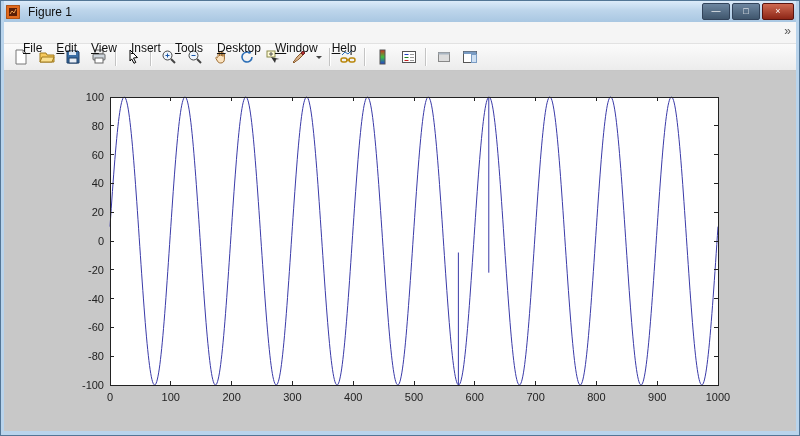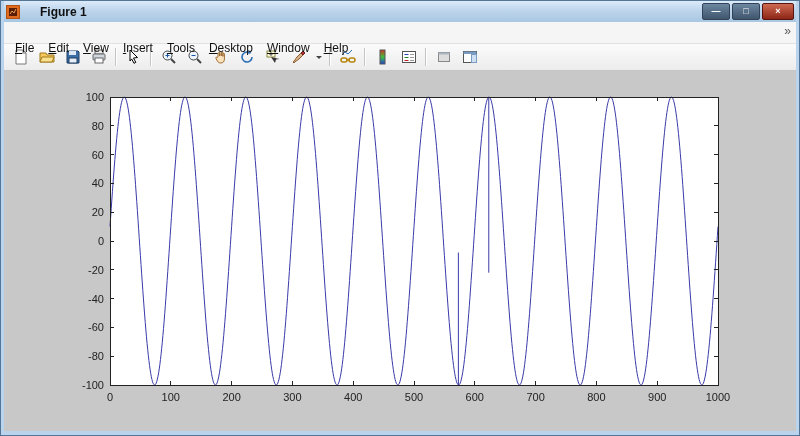"Figure 1" .titlebar { font-weight: bold -> none; gap: 20px -> 8px }
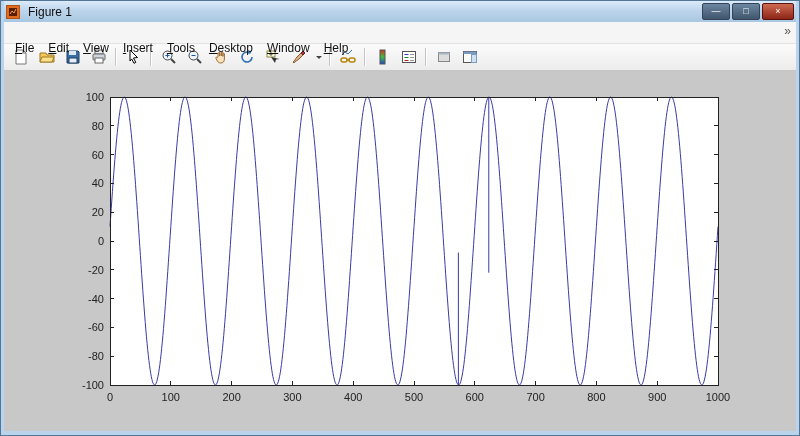"File" .menu-items { padding-left: 4px -> 12px }
